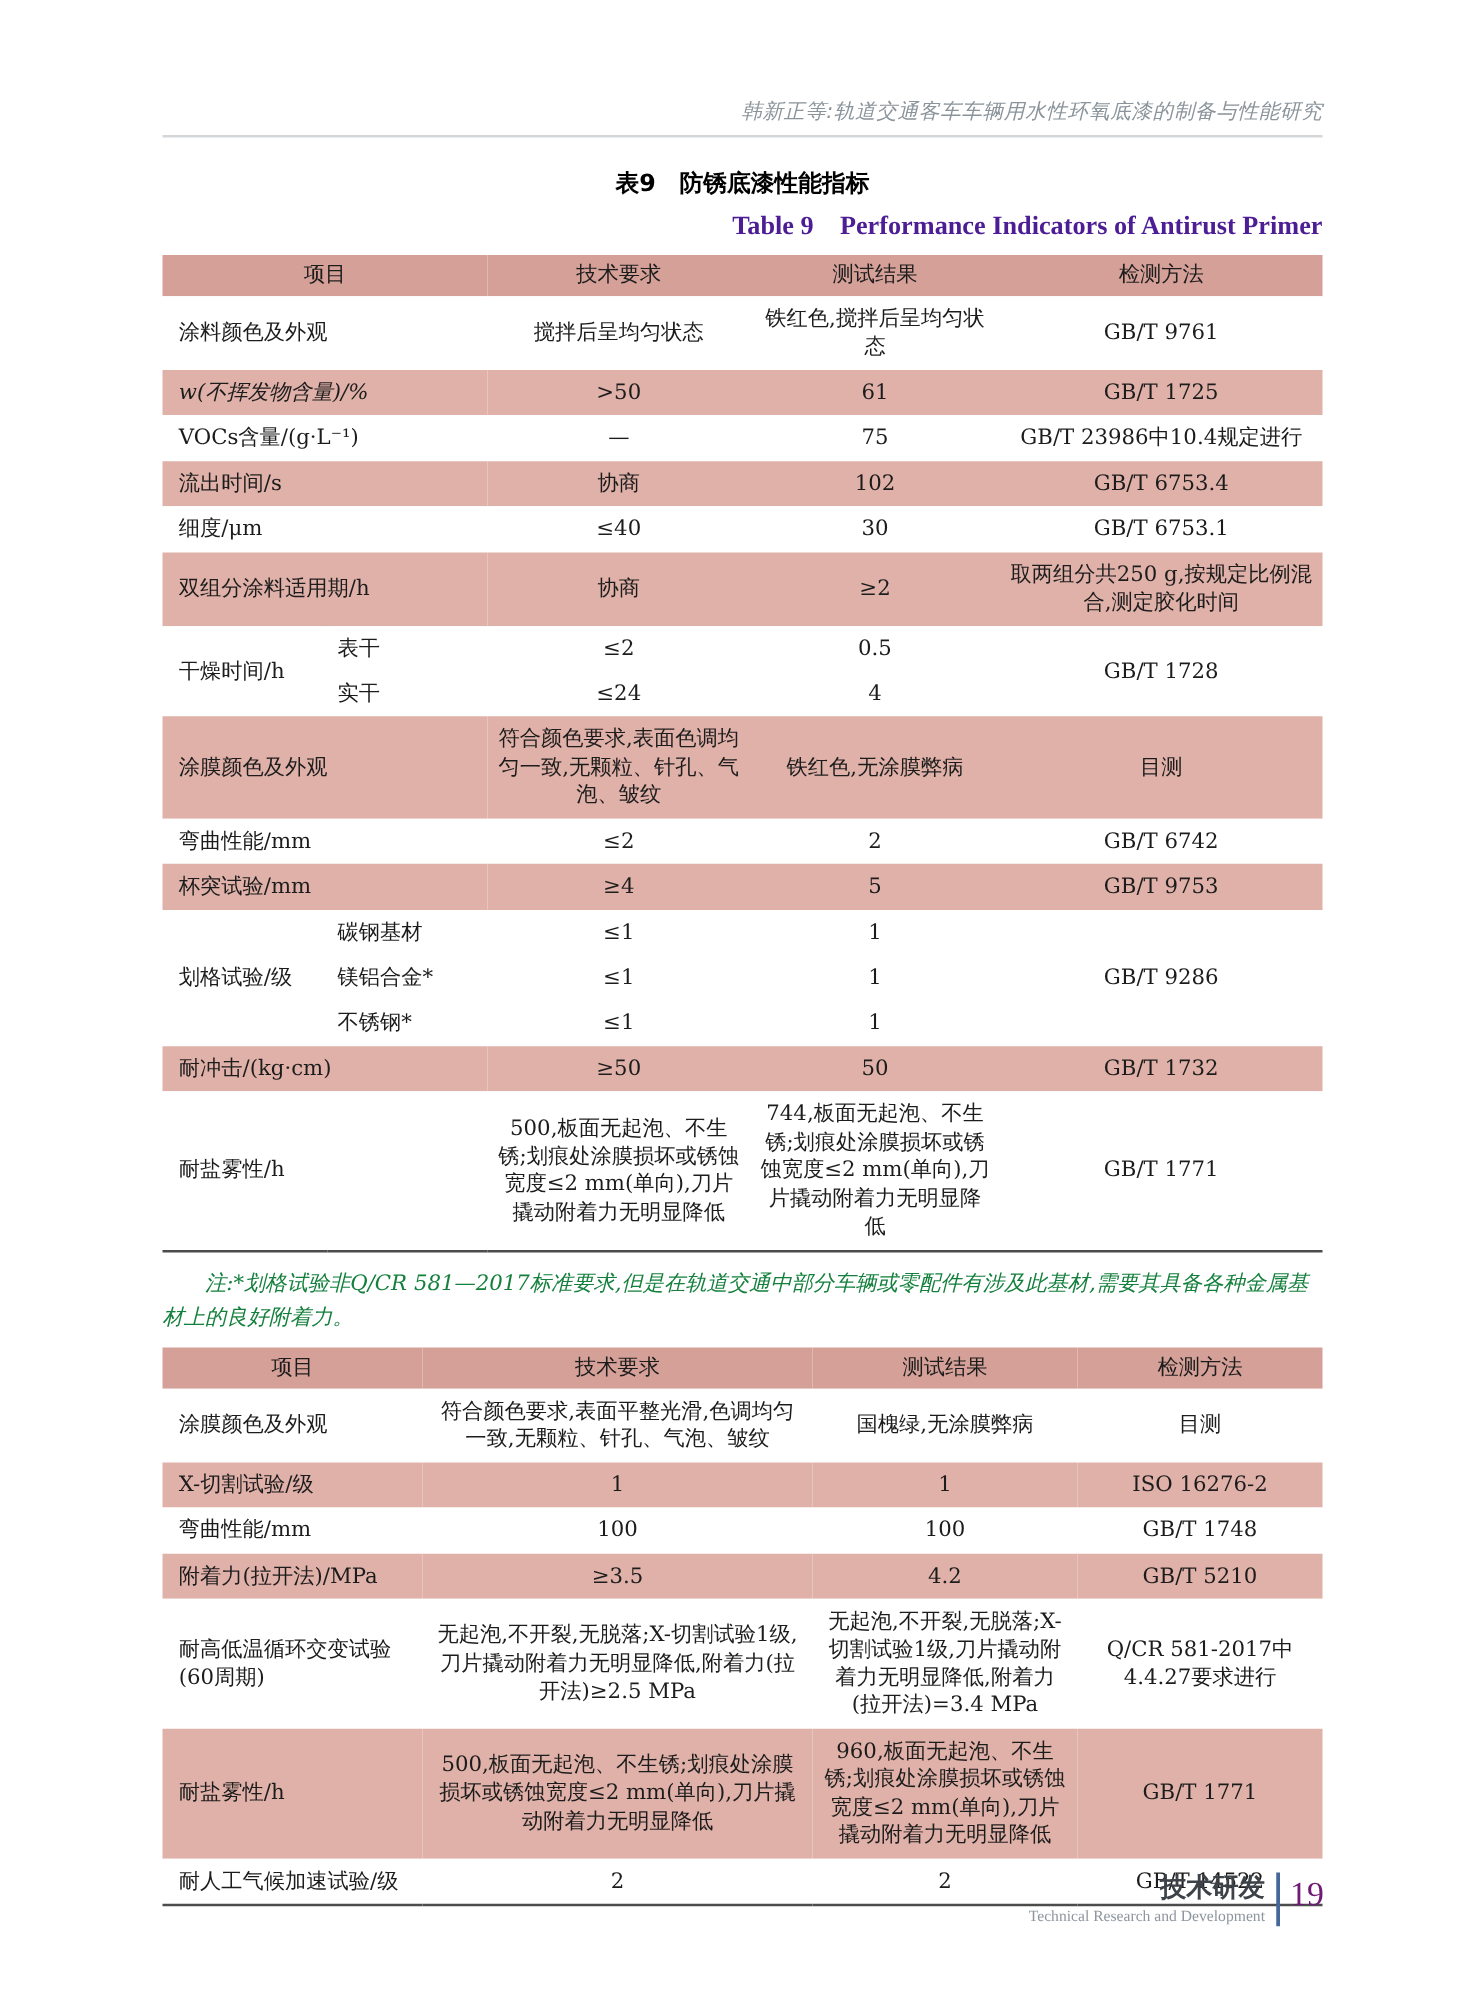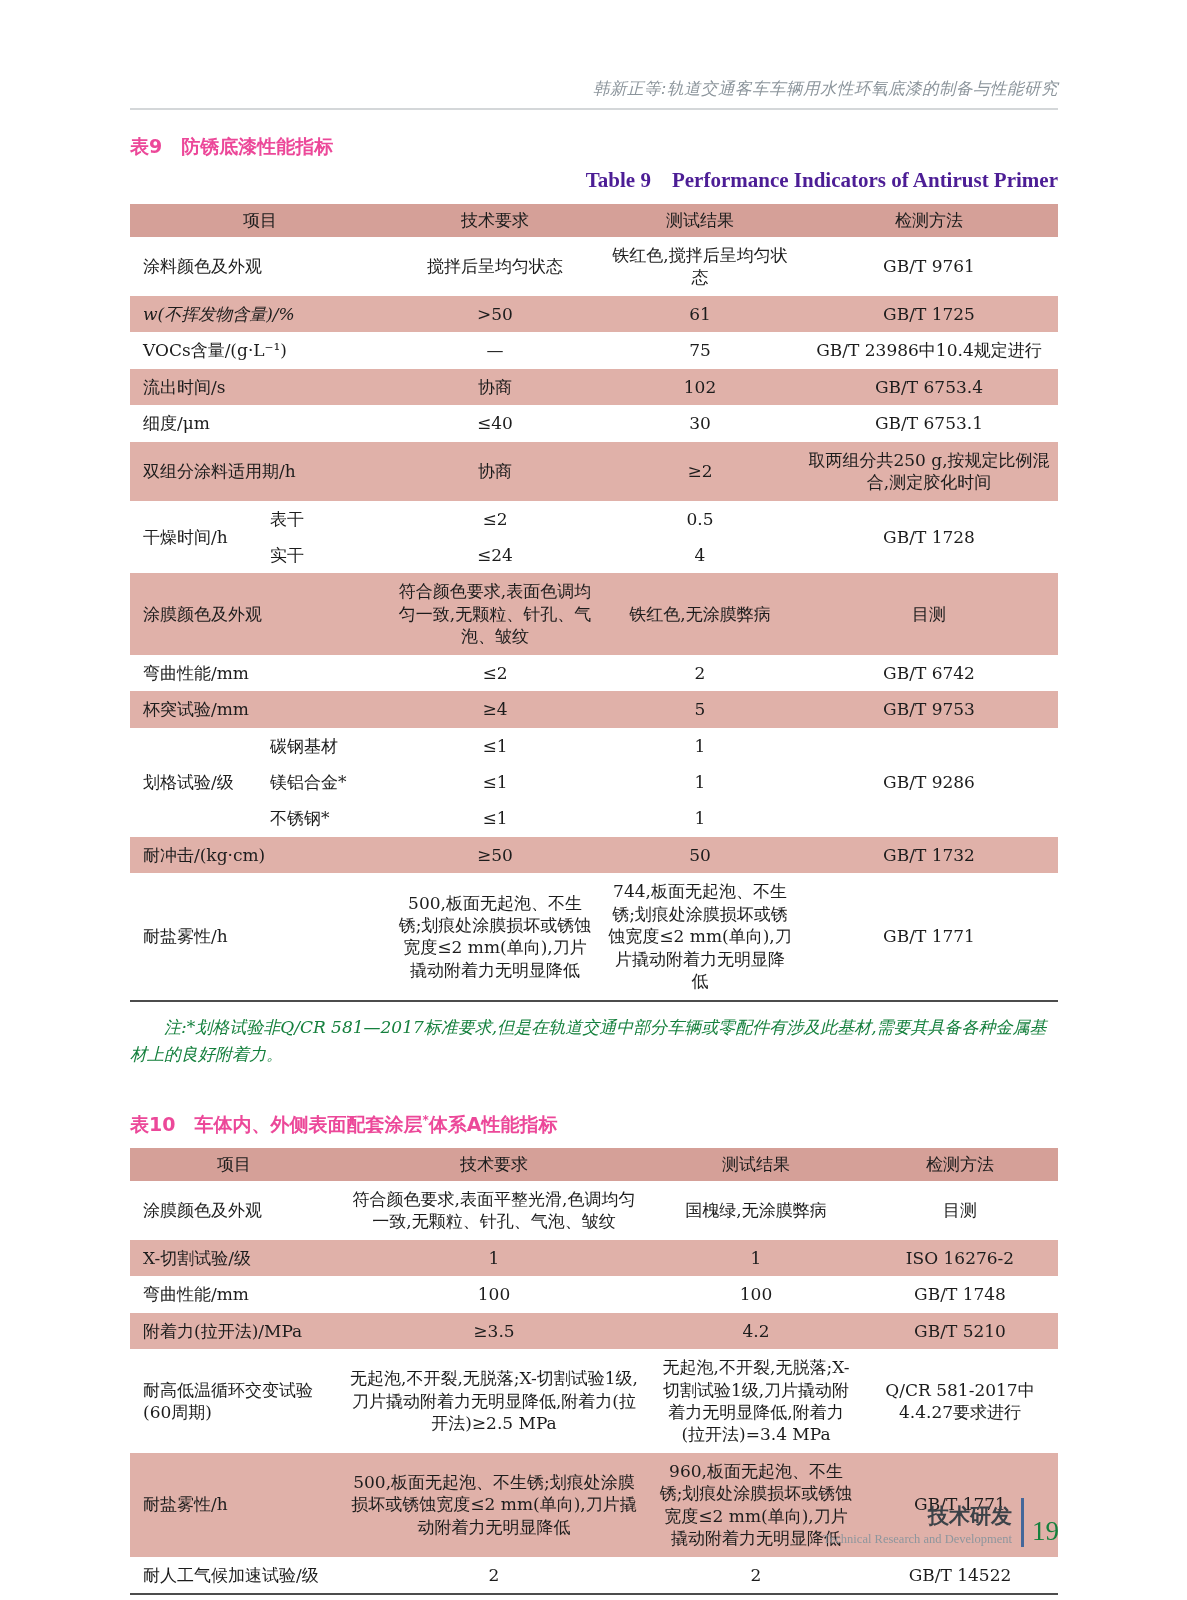"表9 防锈底漆性能指标" .tbl-title-cn { color: #ec4899 -> #000000; text-align: none -> center }
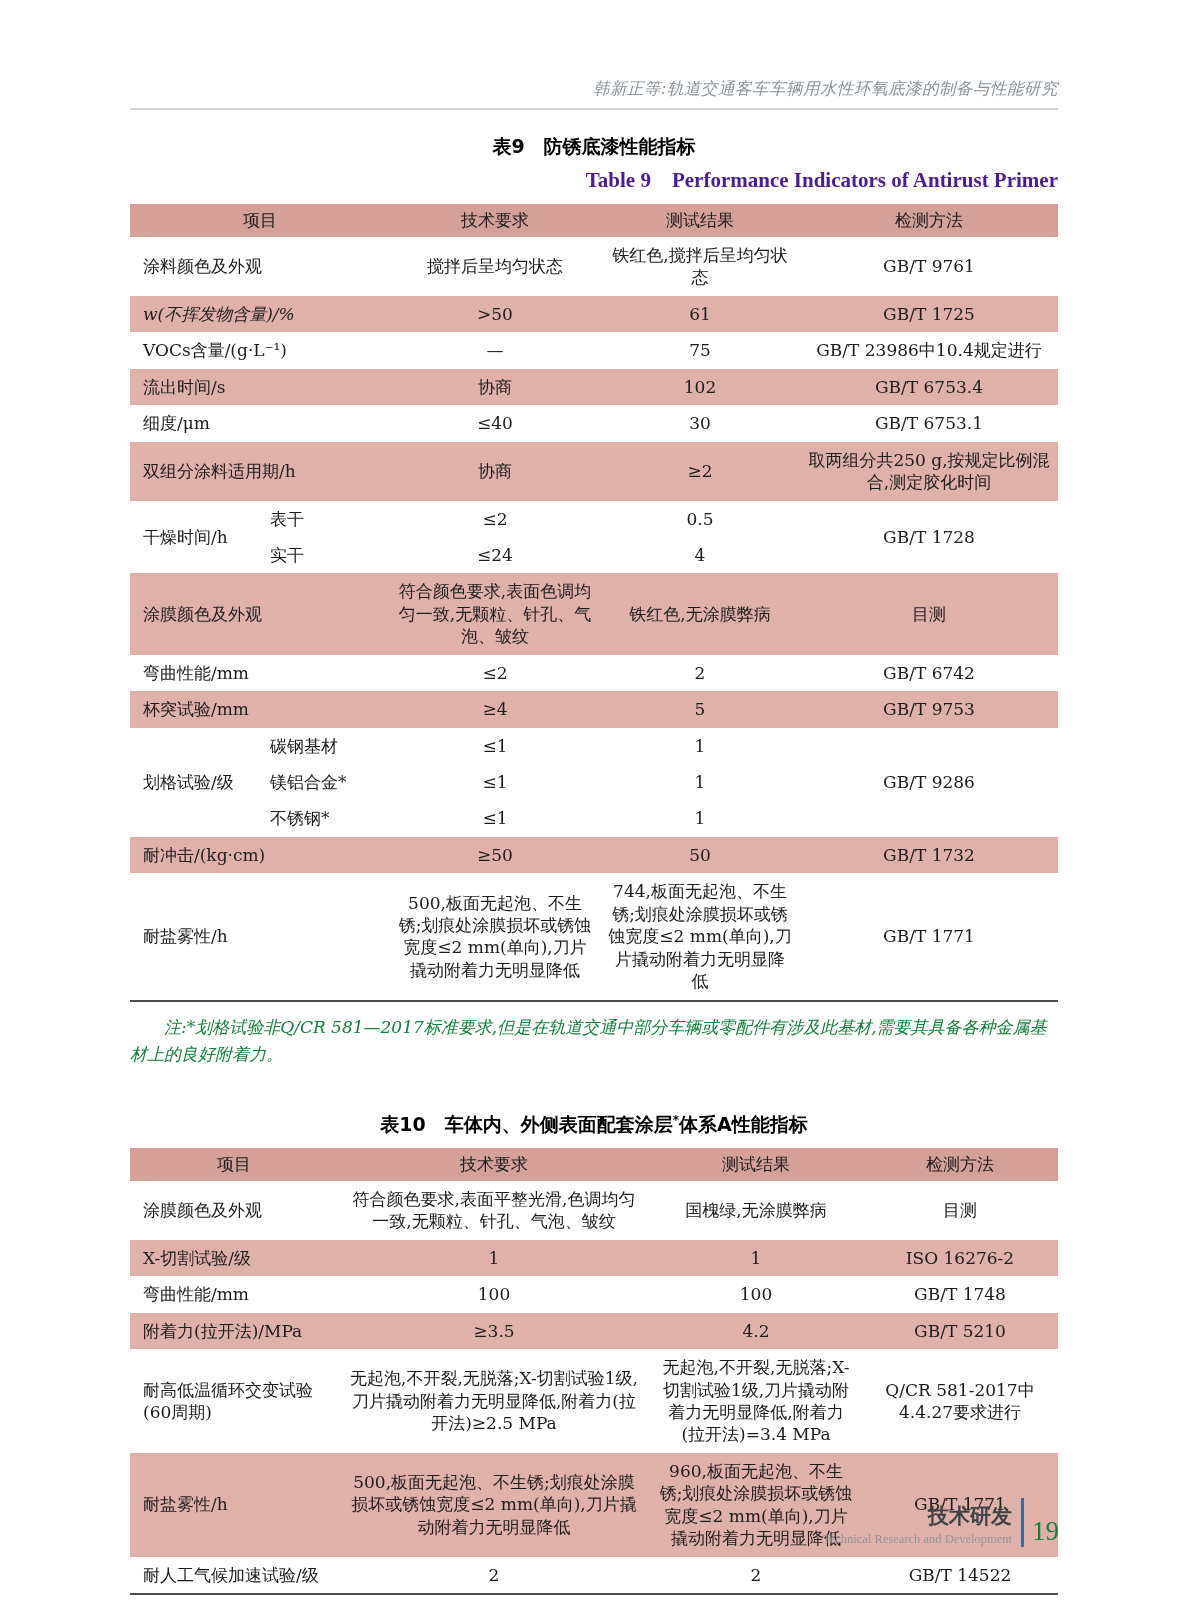"表10 车体内、外侧表面配套涂层*体系A性能指标" div.tbl-title-cn { html: <div><span>表10 车体内、外侧表面配套涂层</span><span>*</span><span>体系A性能指标</span></div> -> none }
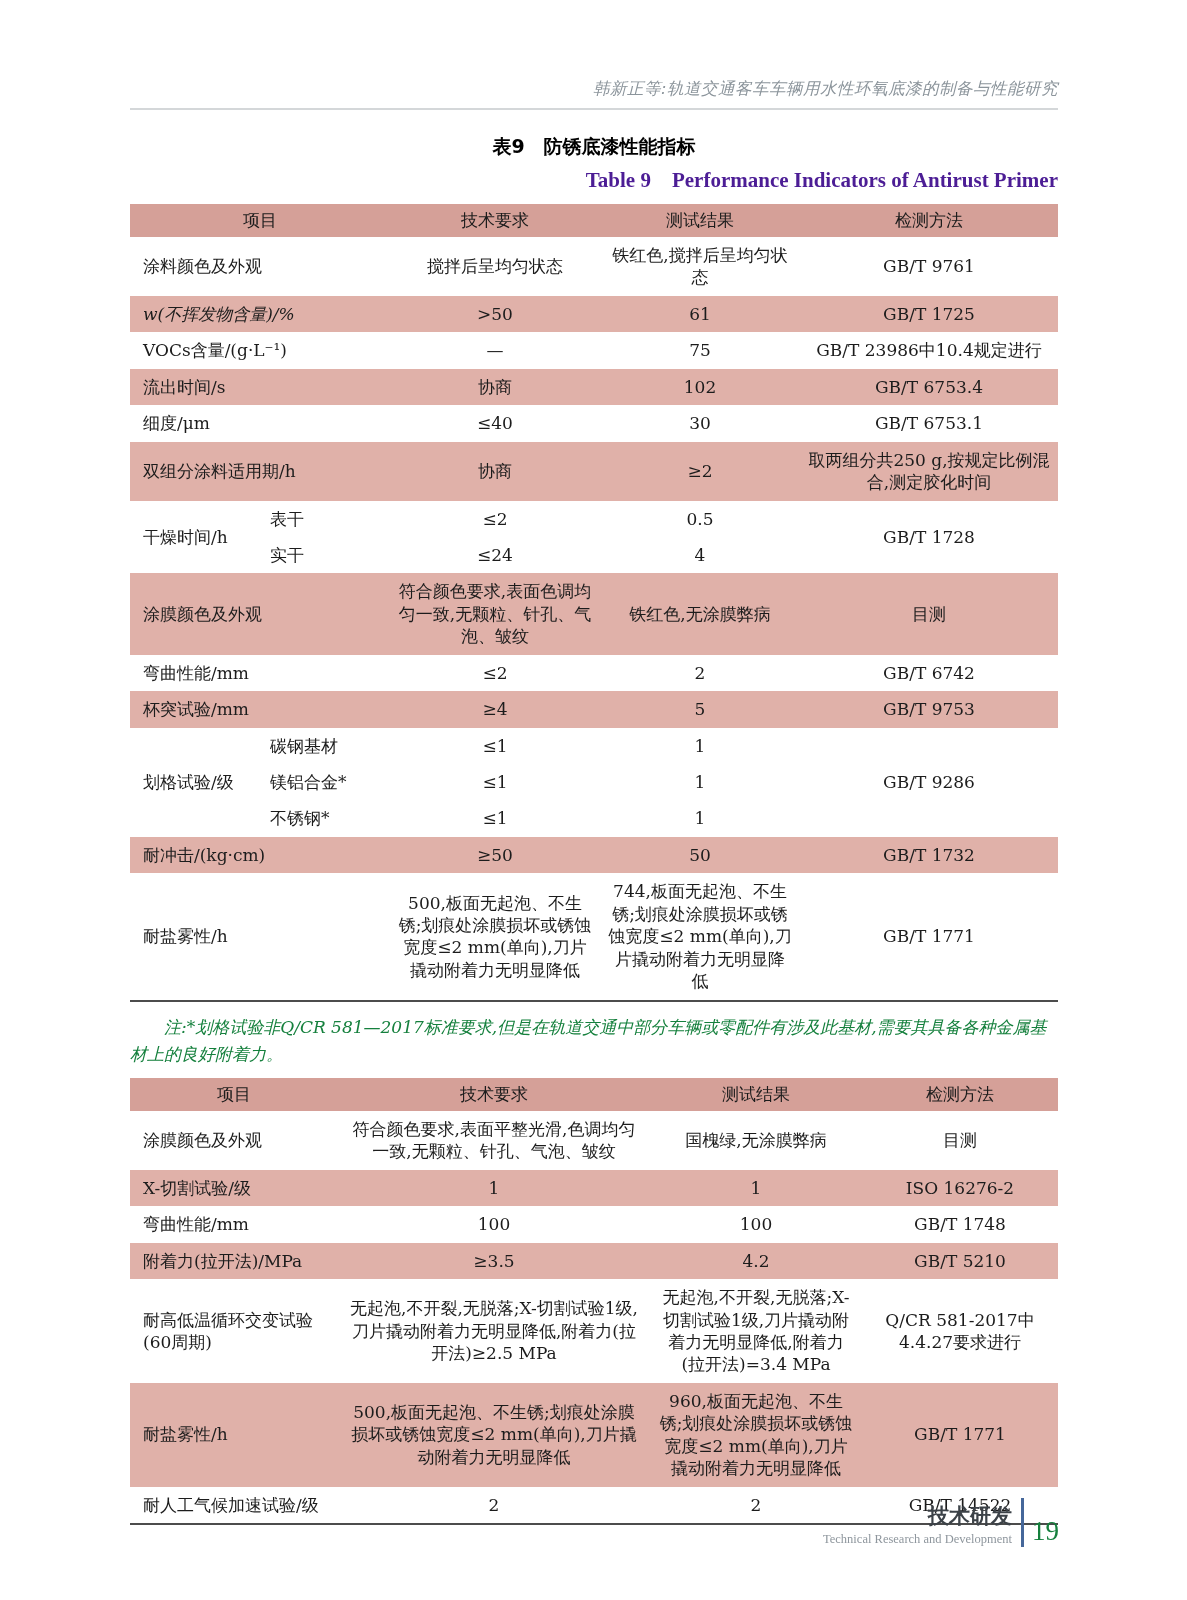"19" .footer-page { color: #15803d -> #701a75; margin-top: 20px -> 4px }
